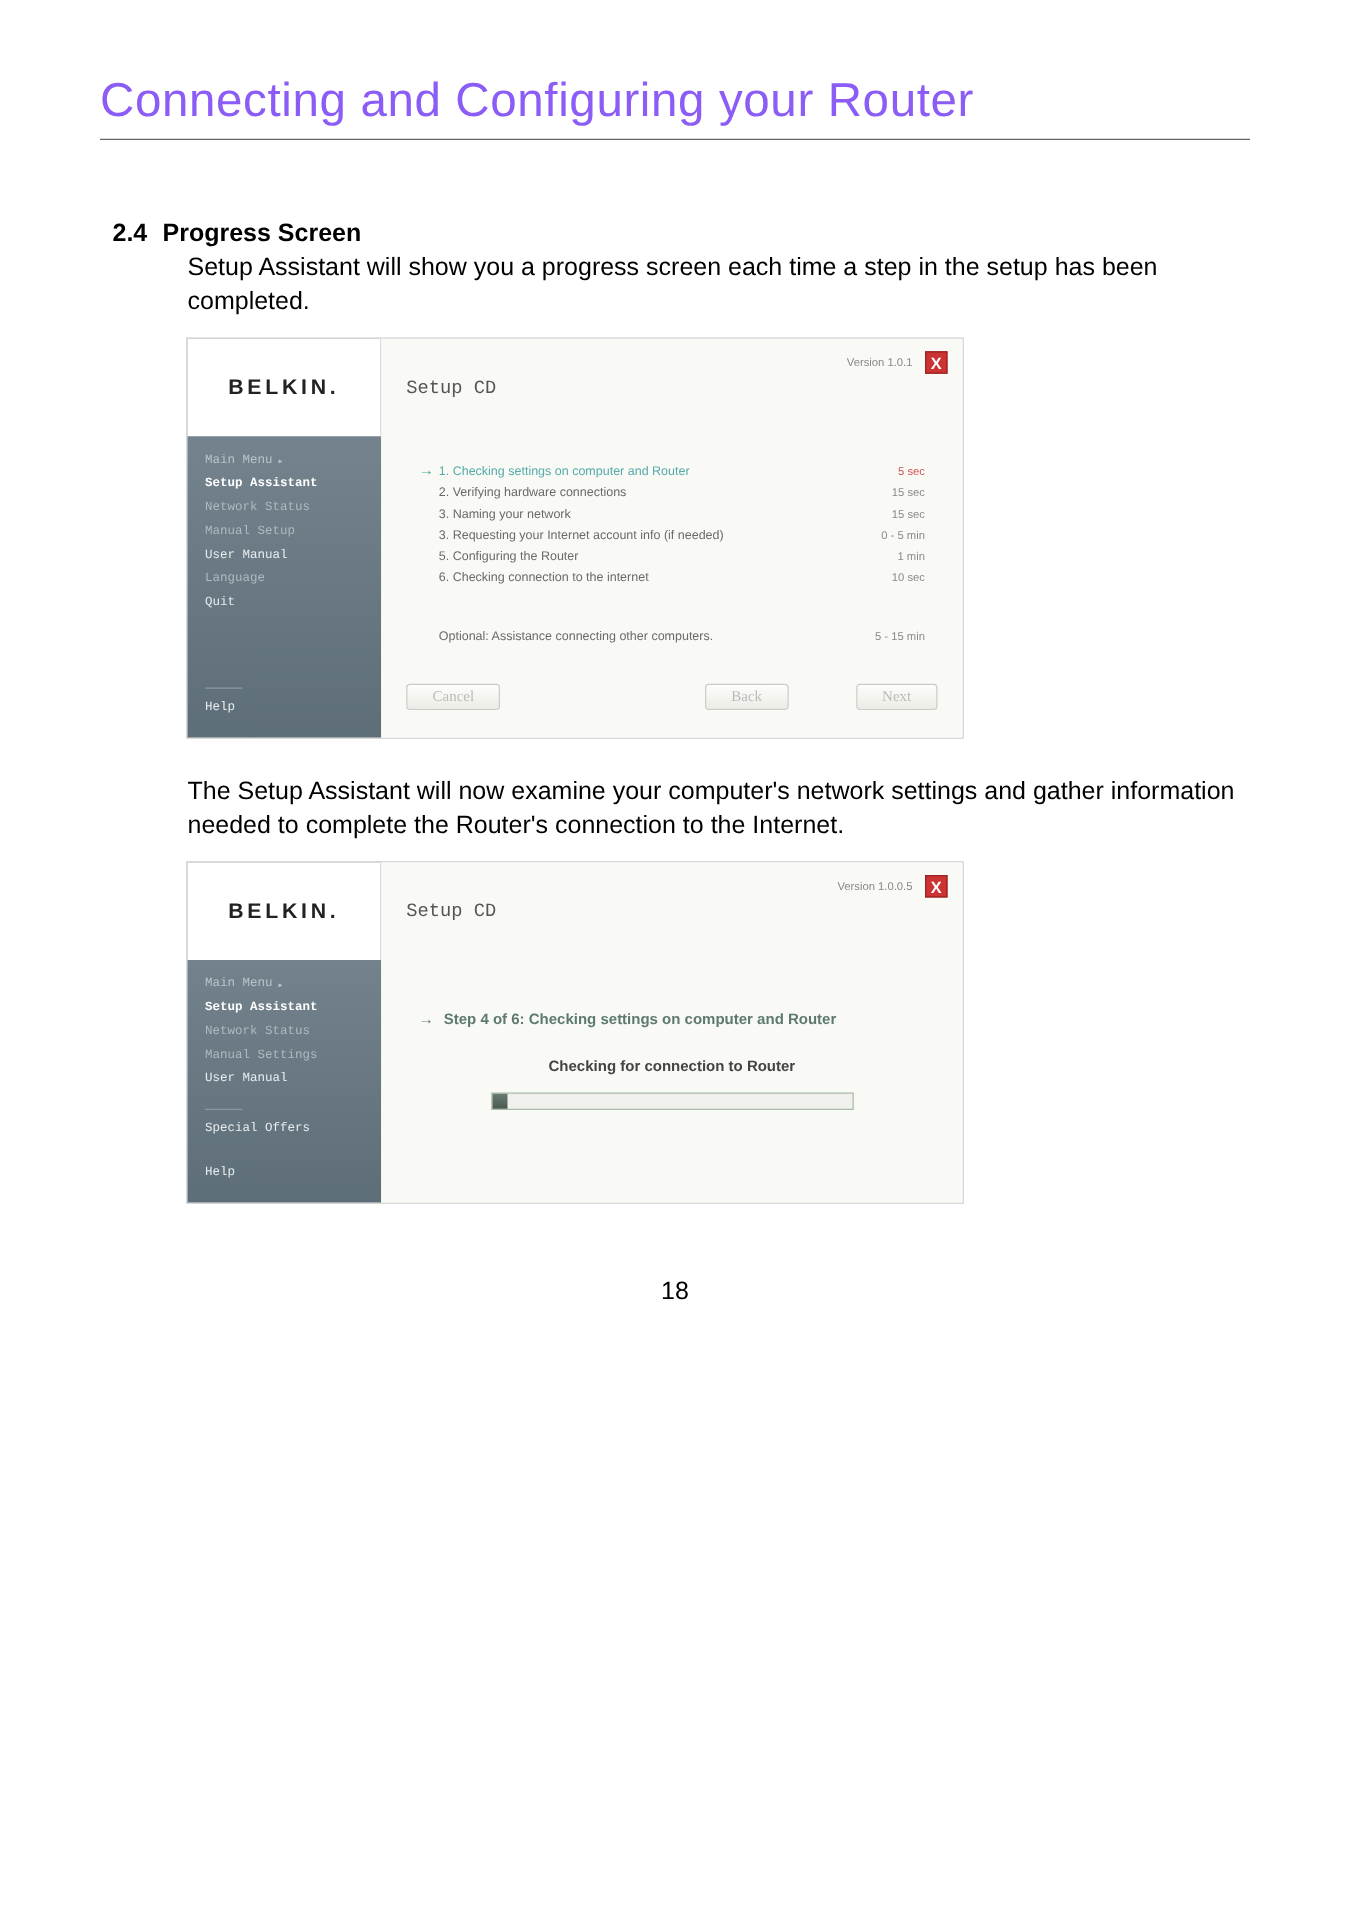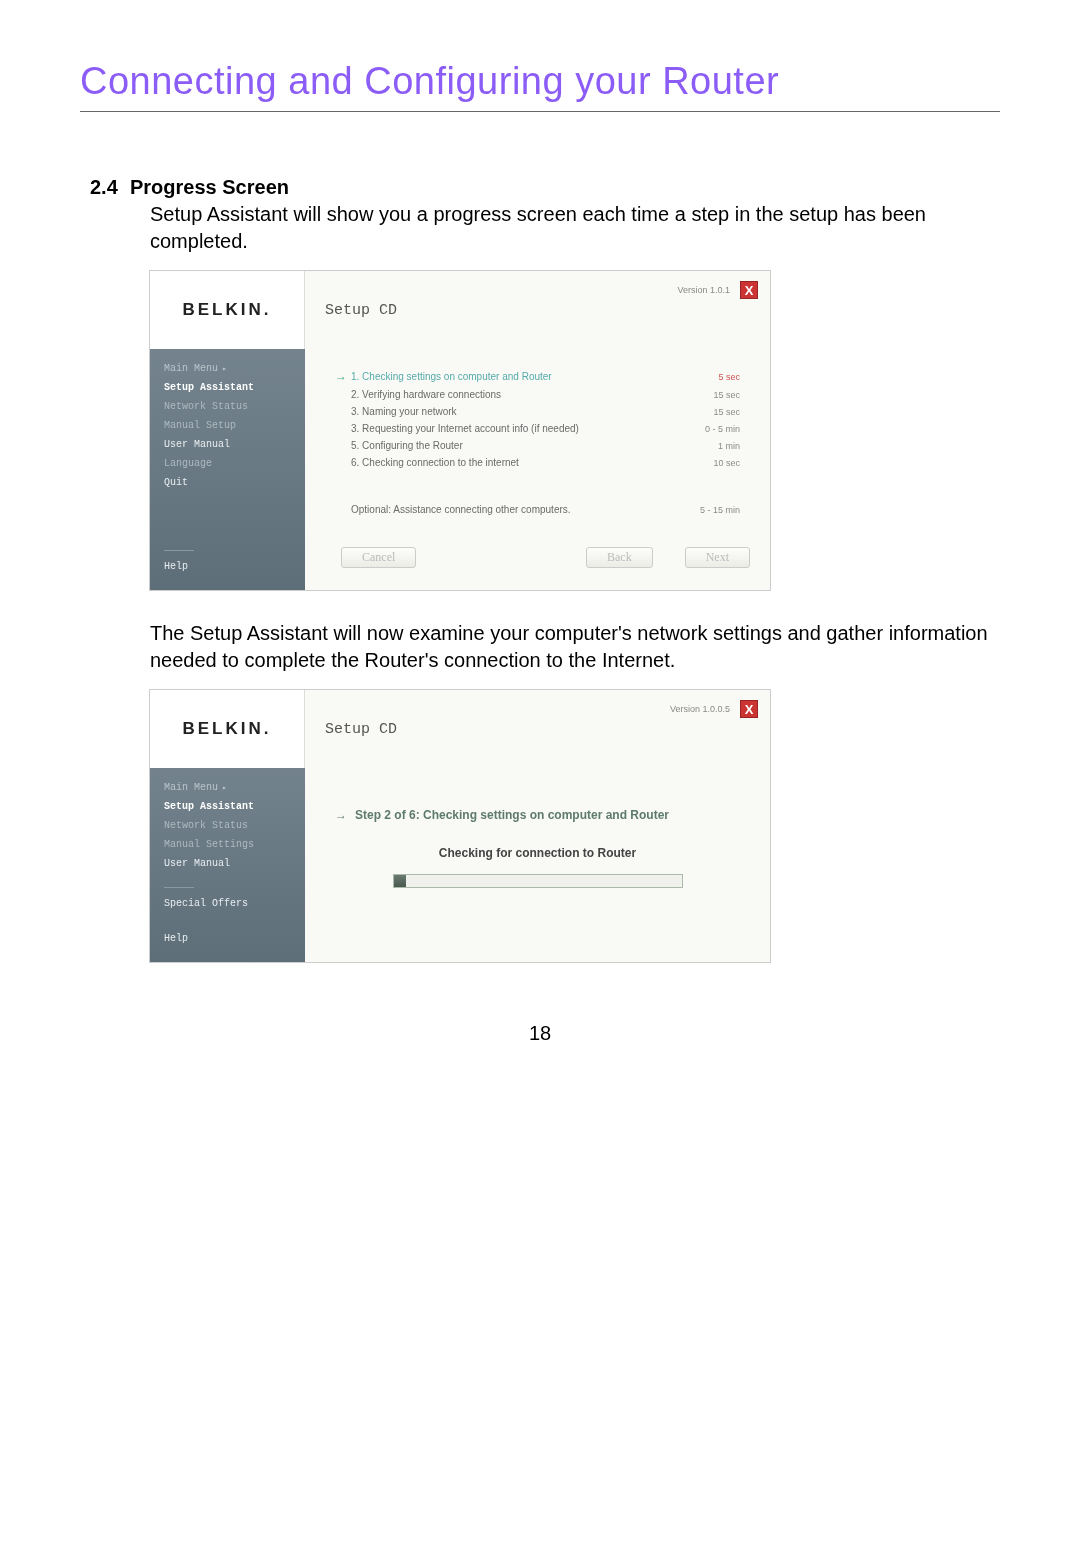"Cancel" .ss-buttons { gap: 32px -> 54px; padding: 14px 20px 22px 36px -> 14px 20px 22px 20px }
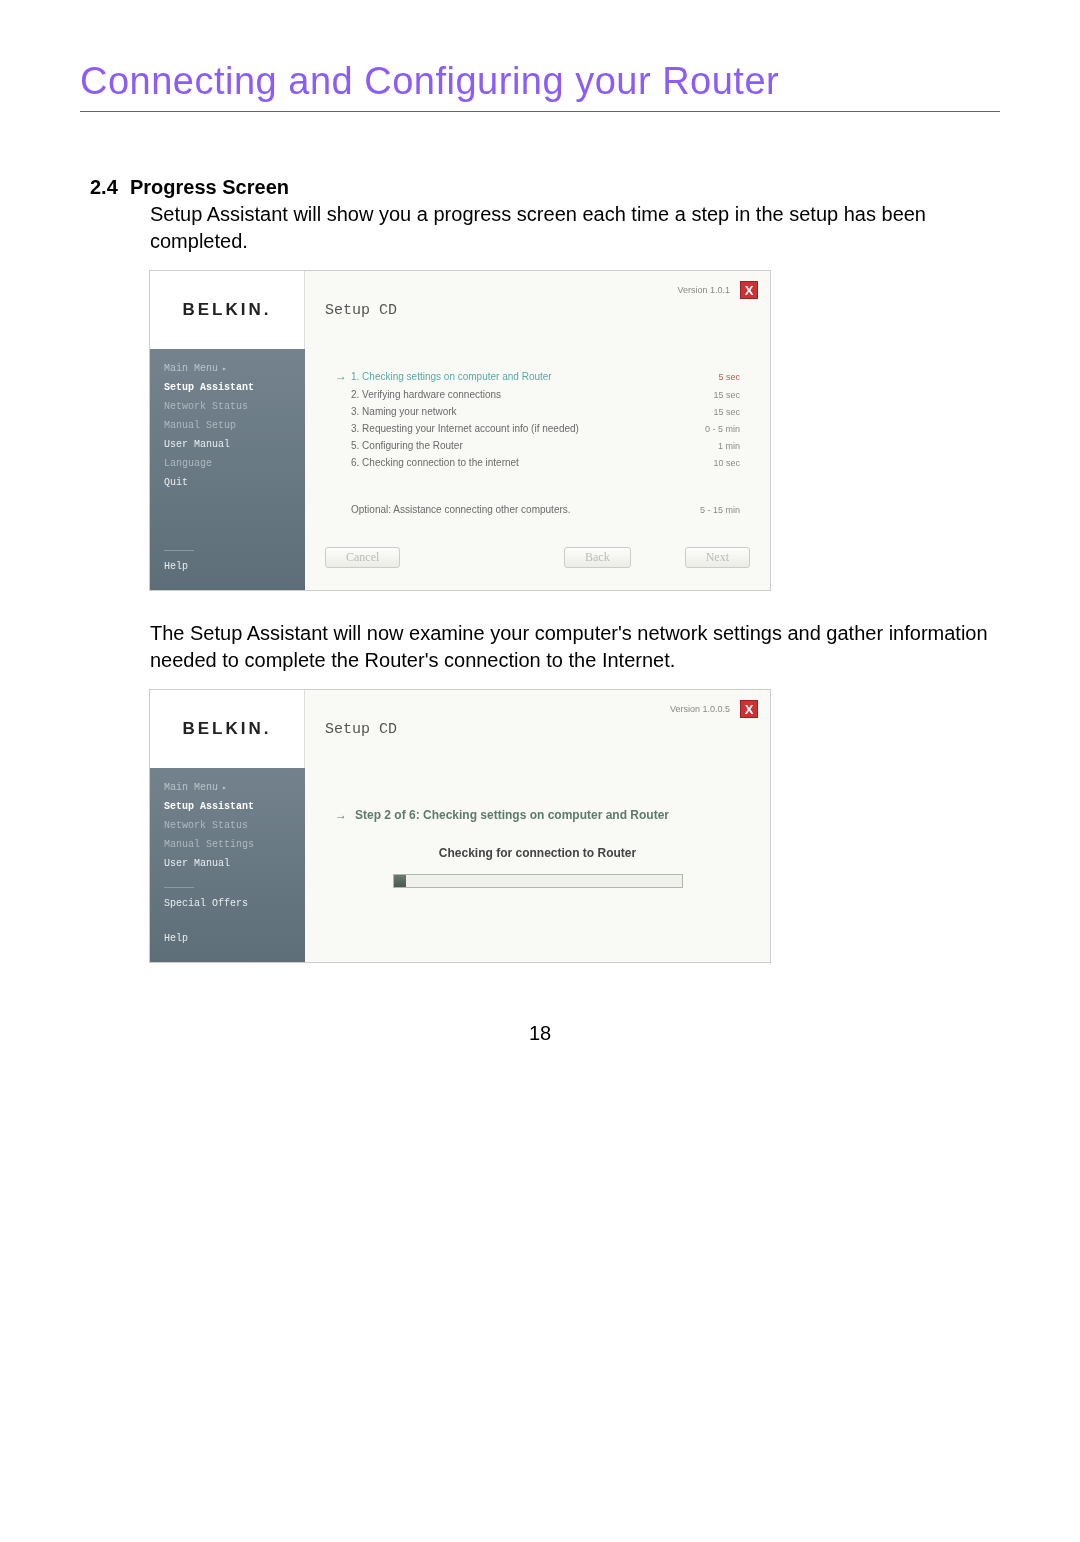"Step 2 of 6: Checking" span { text: 2 -> 4 }
